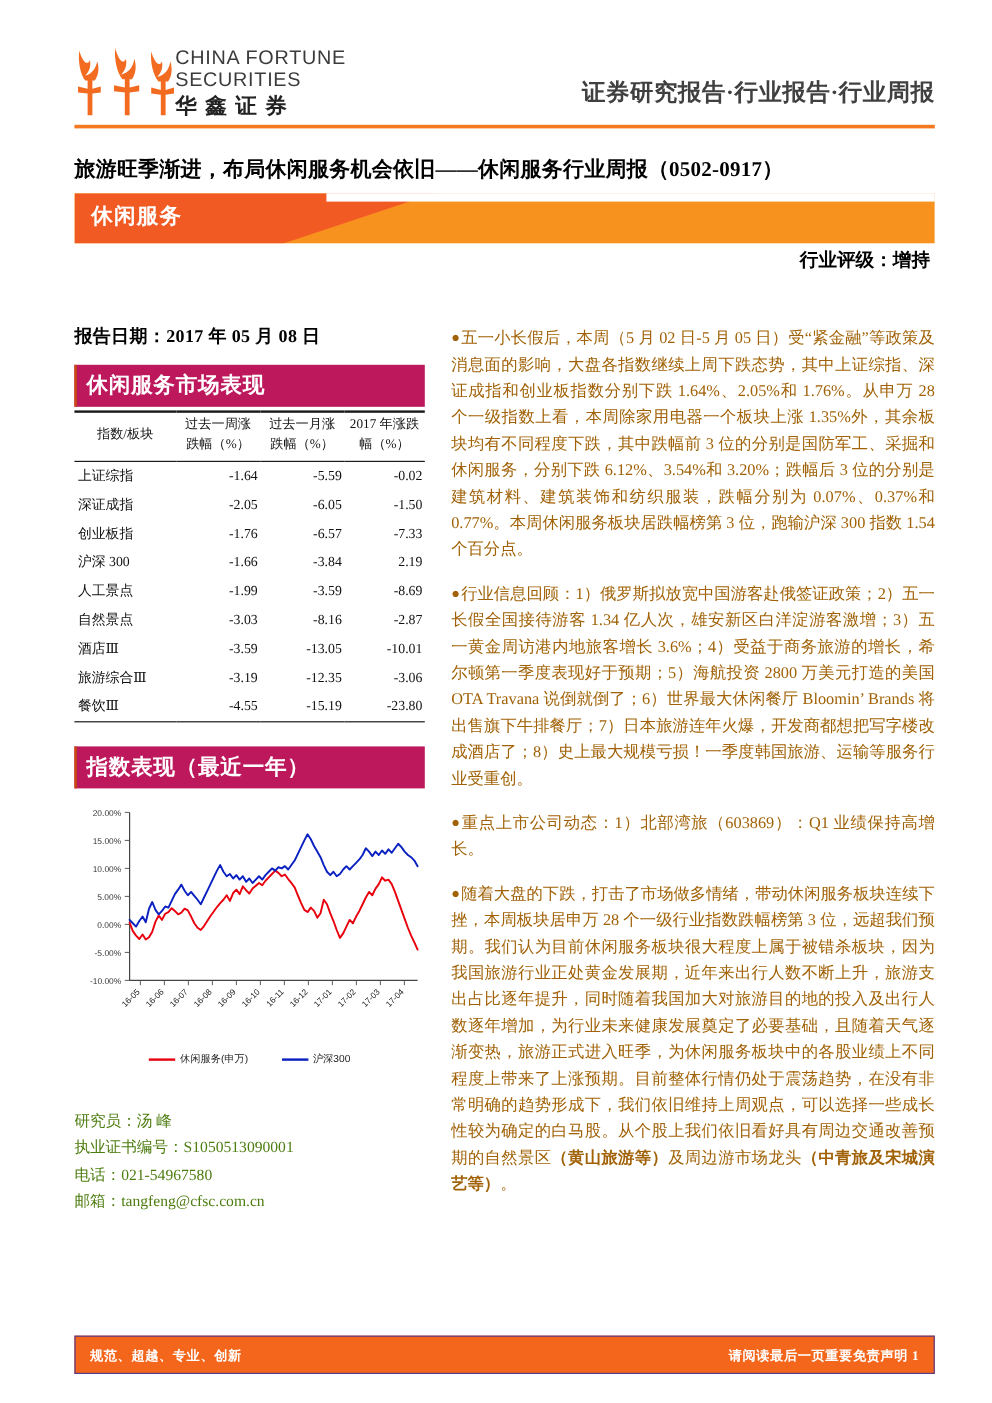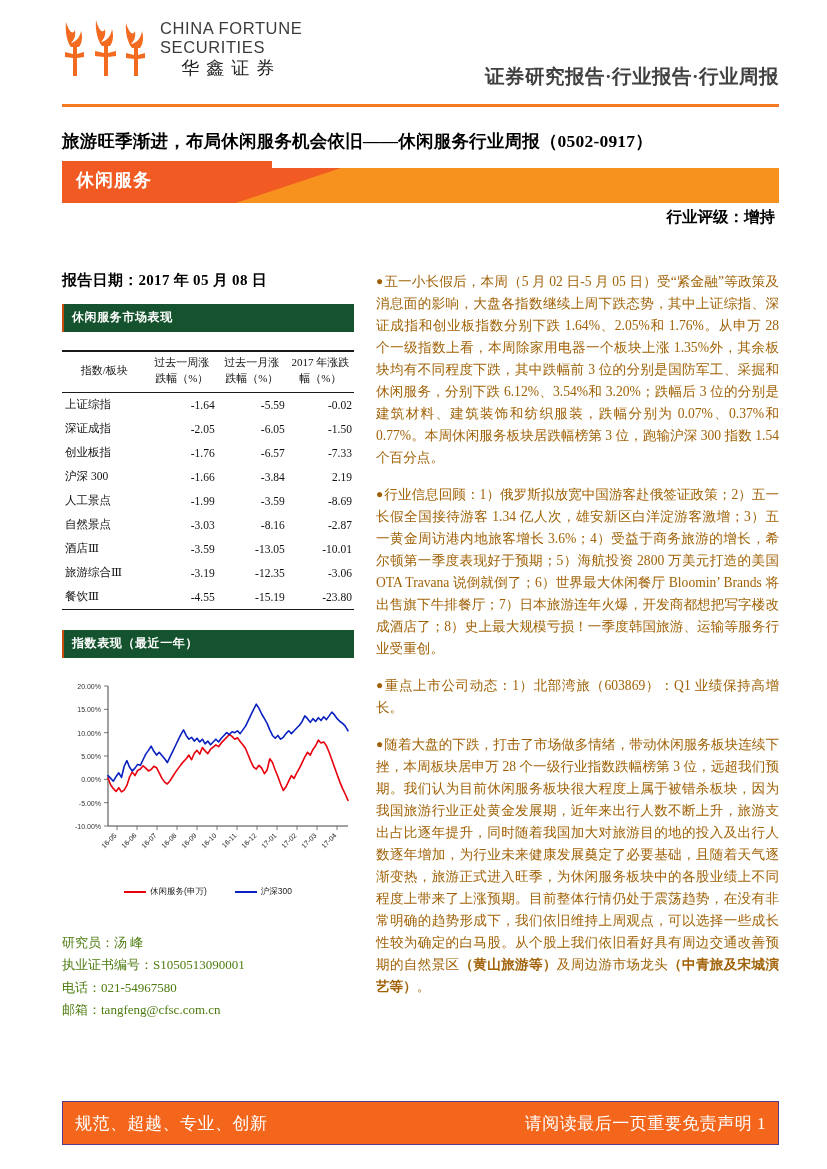"CHINA FORTUNE" .brand { gap: 14px -> none; padding-bottom: 24px -> 4px }
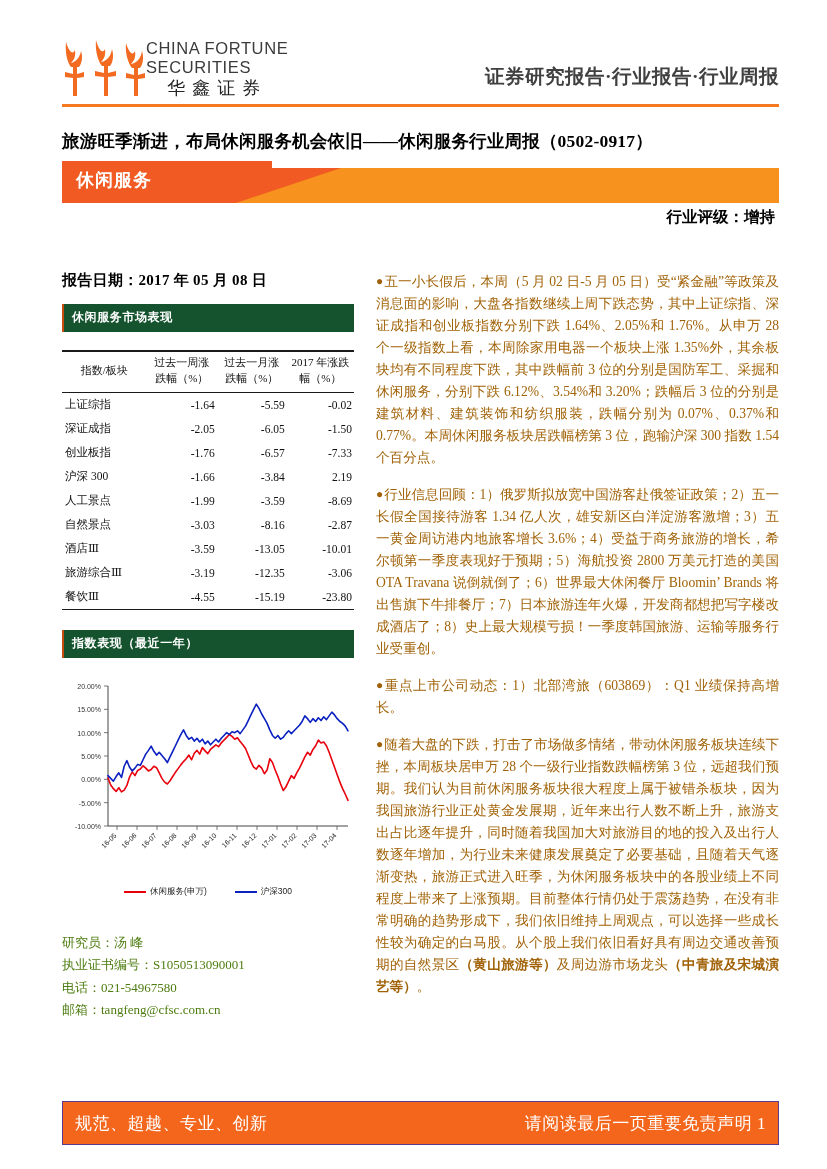"华鑫证券" .brand-cn { font-weight: normal -> bold; text-align: center -> none }
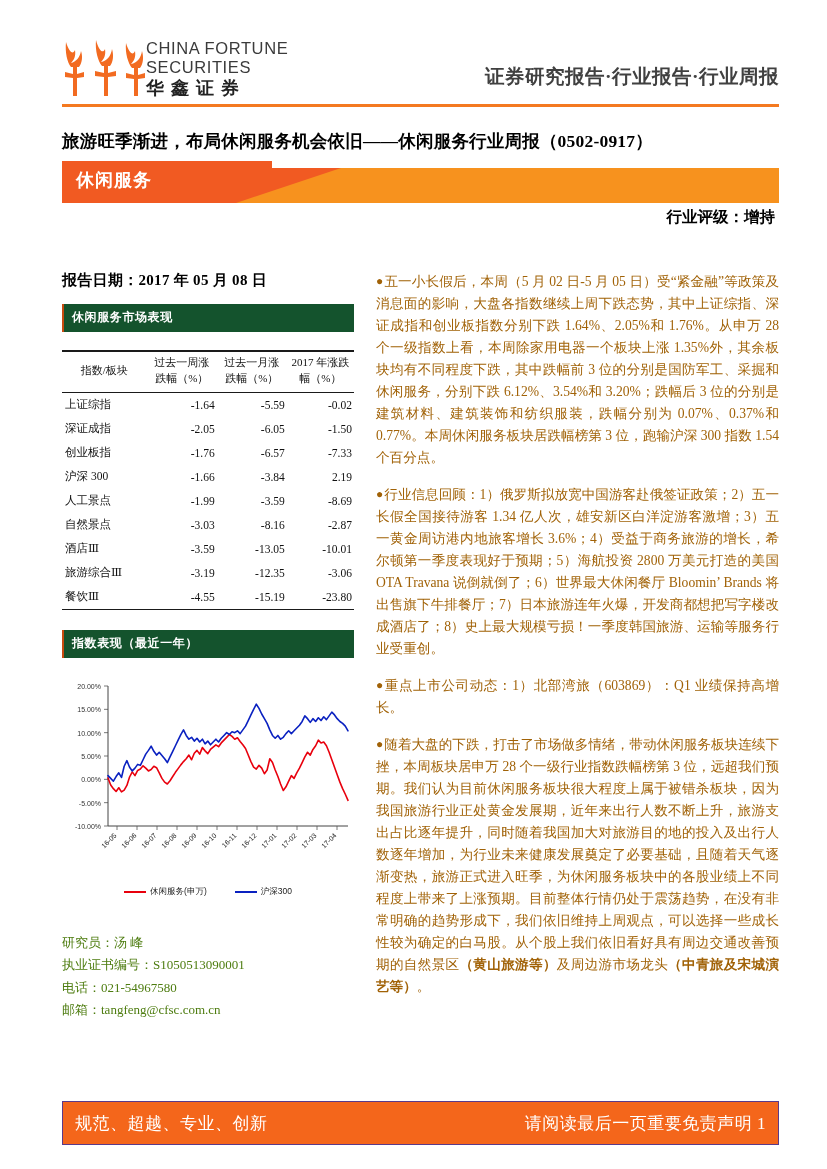"休闲服务市场表现" .panel-head { background: #14532d -> #be185d; font-size: 12px -> 18px; margin-bottom: 18px -> 3px }
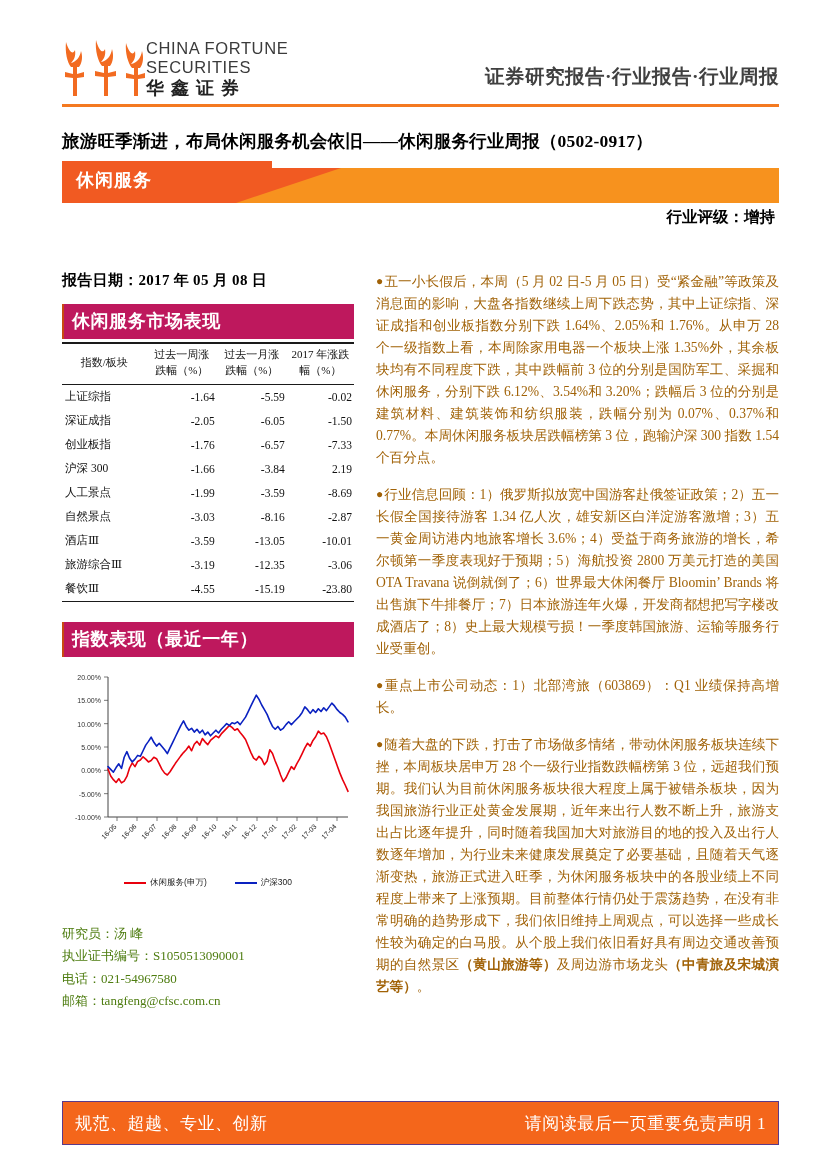"规范、超越、专业、创新" .footer { font-size: 17px -> 11px; font-weight: normal -> bold; height: 44px -> 32px }
